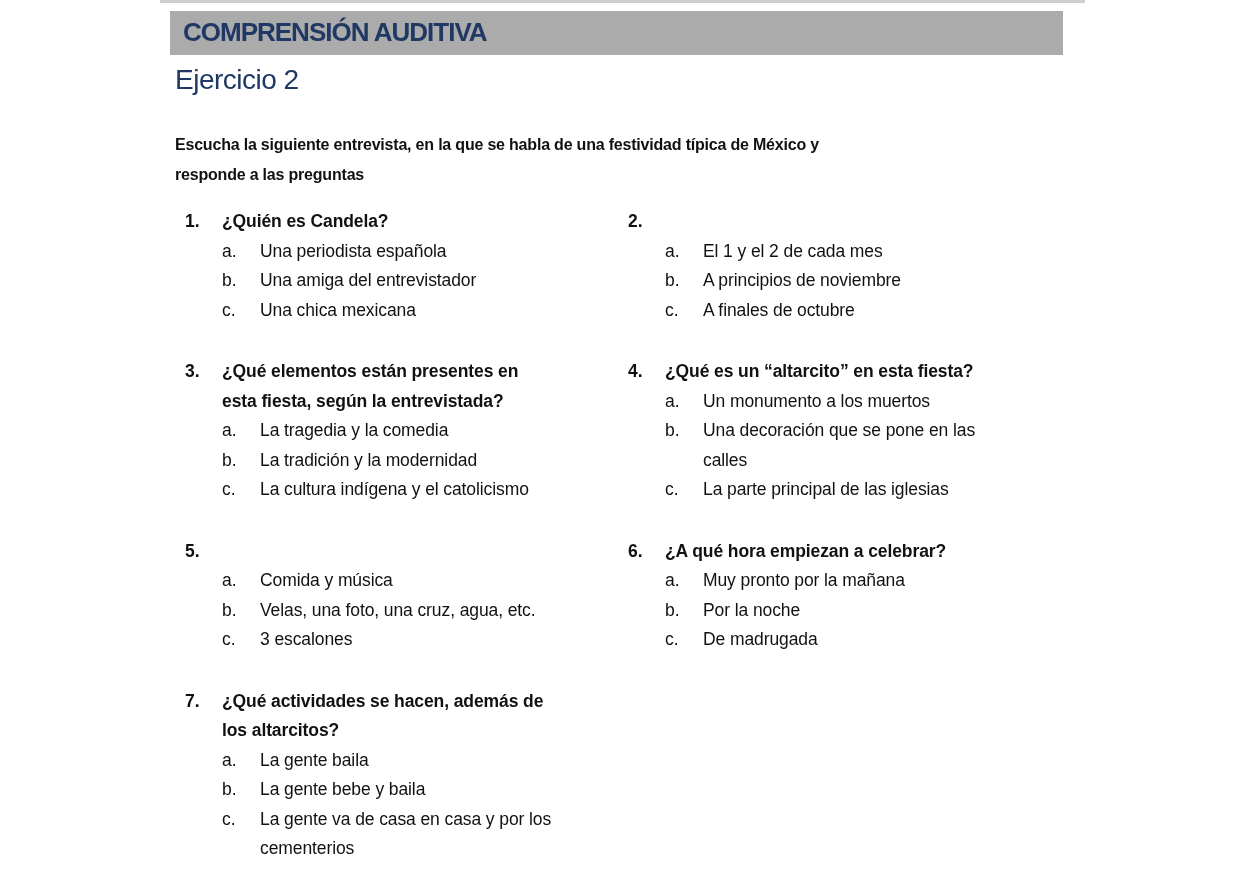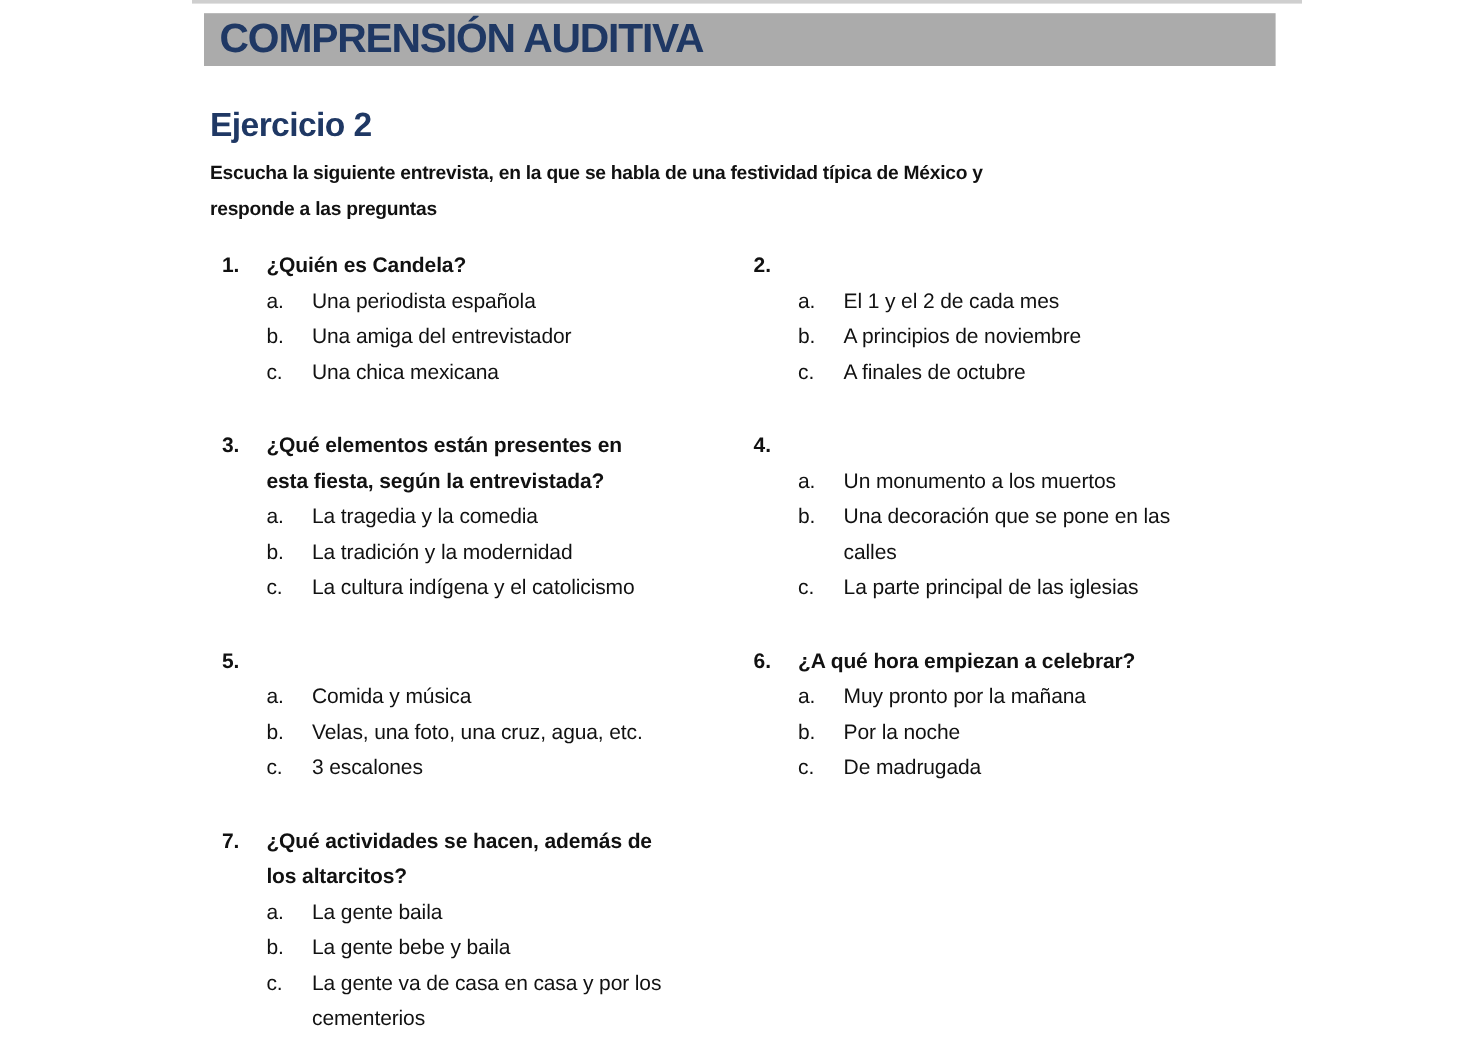"COMPRENSIÓN AUDITIVA" .header-bar .section-title { font-size: 34px -> 26px }
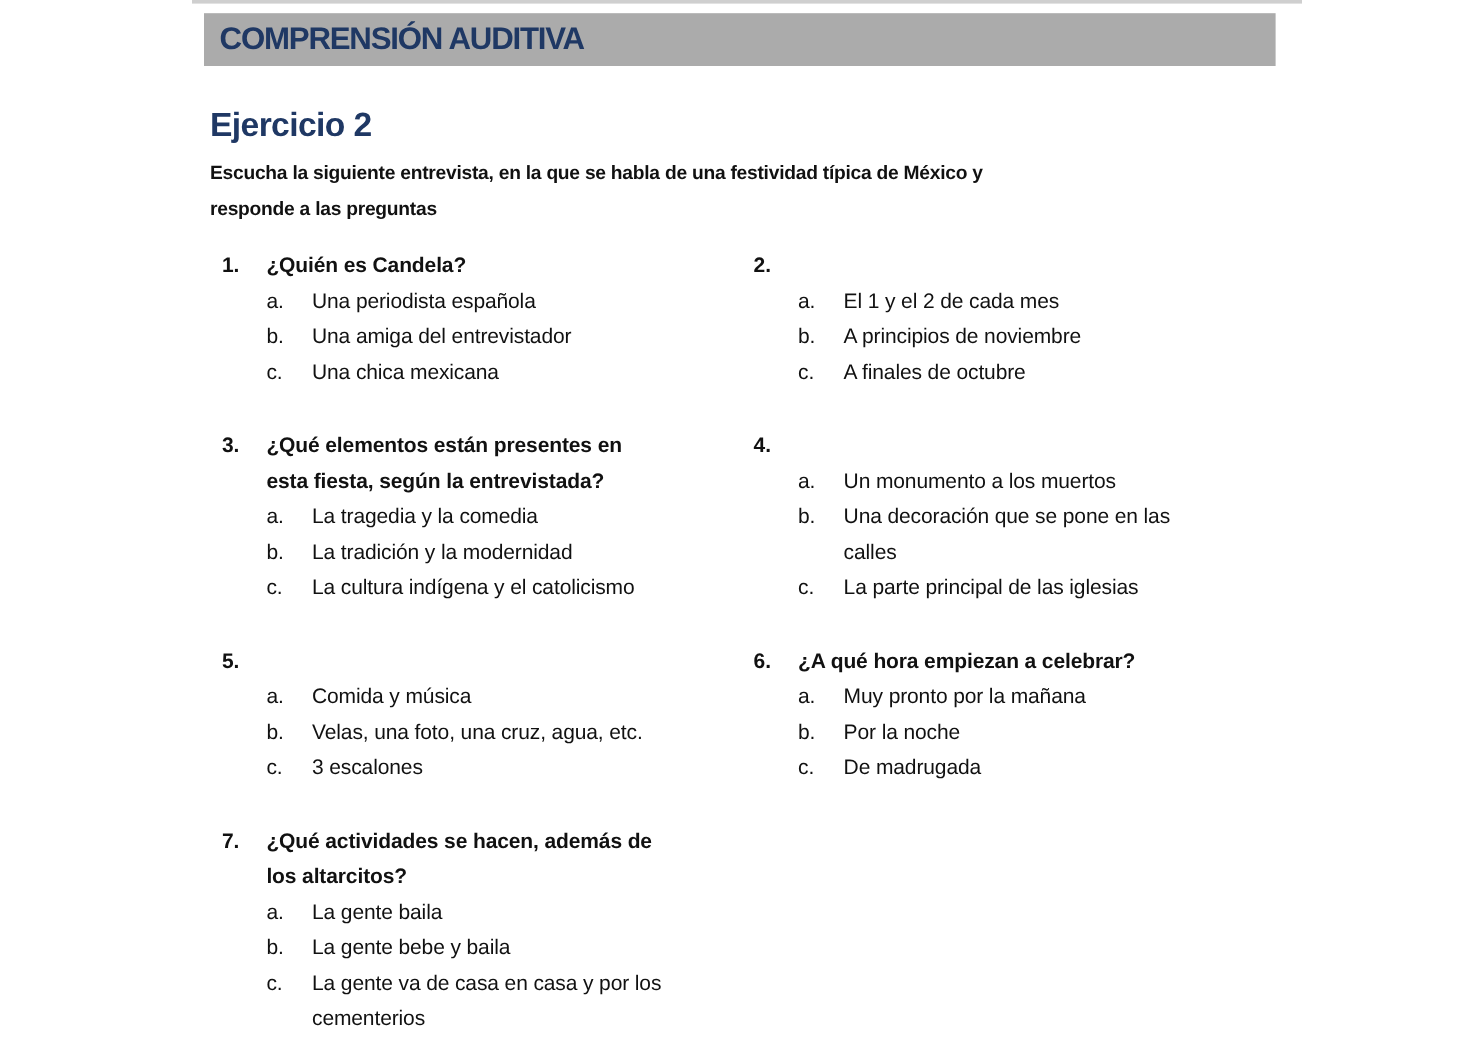"Ejercicio 2" .exercise-title { font-weight: bold -> normal; top: 88px -> 64px }
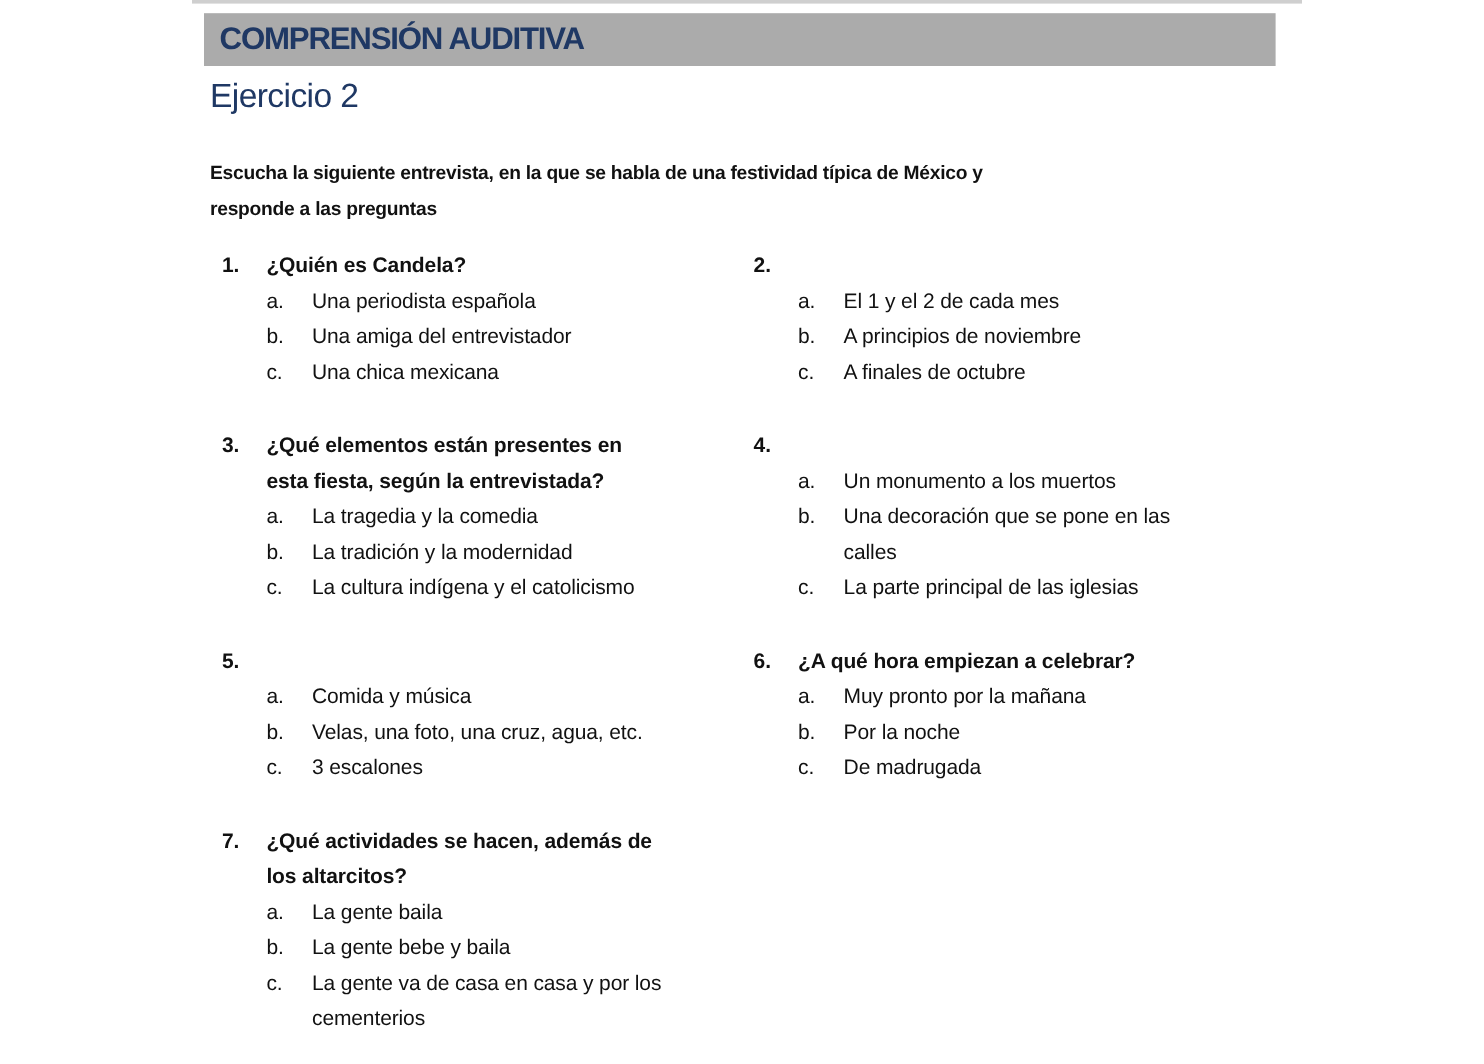"¿Qué es un “altarcito” en" div.q-text { html: none -> <div>¿Qué es un “altarcito” en esta fiesta?</div> }
